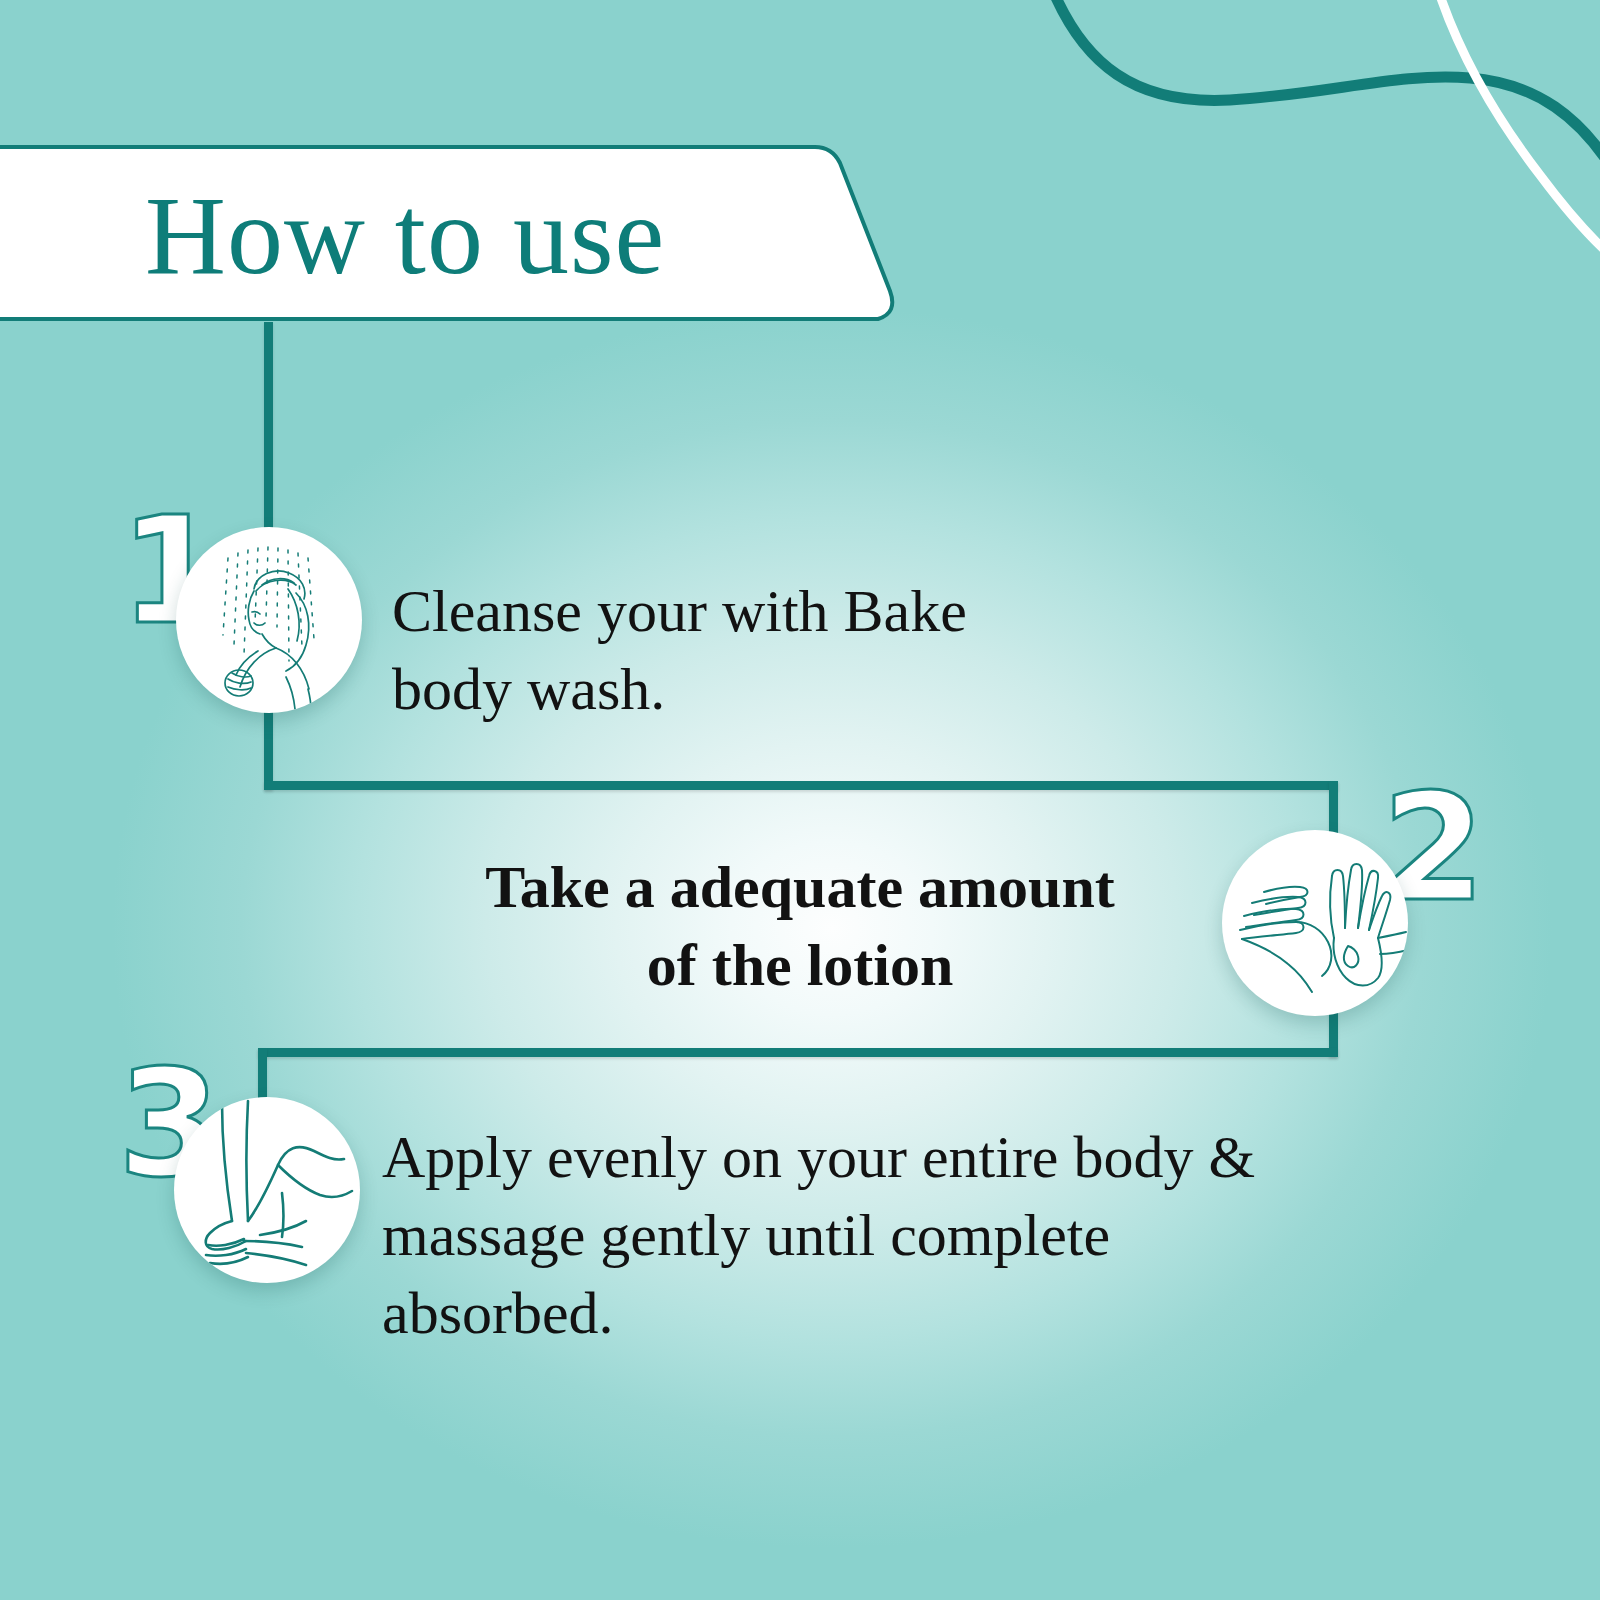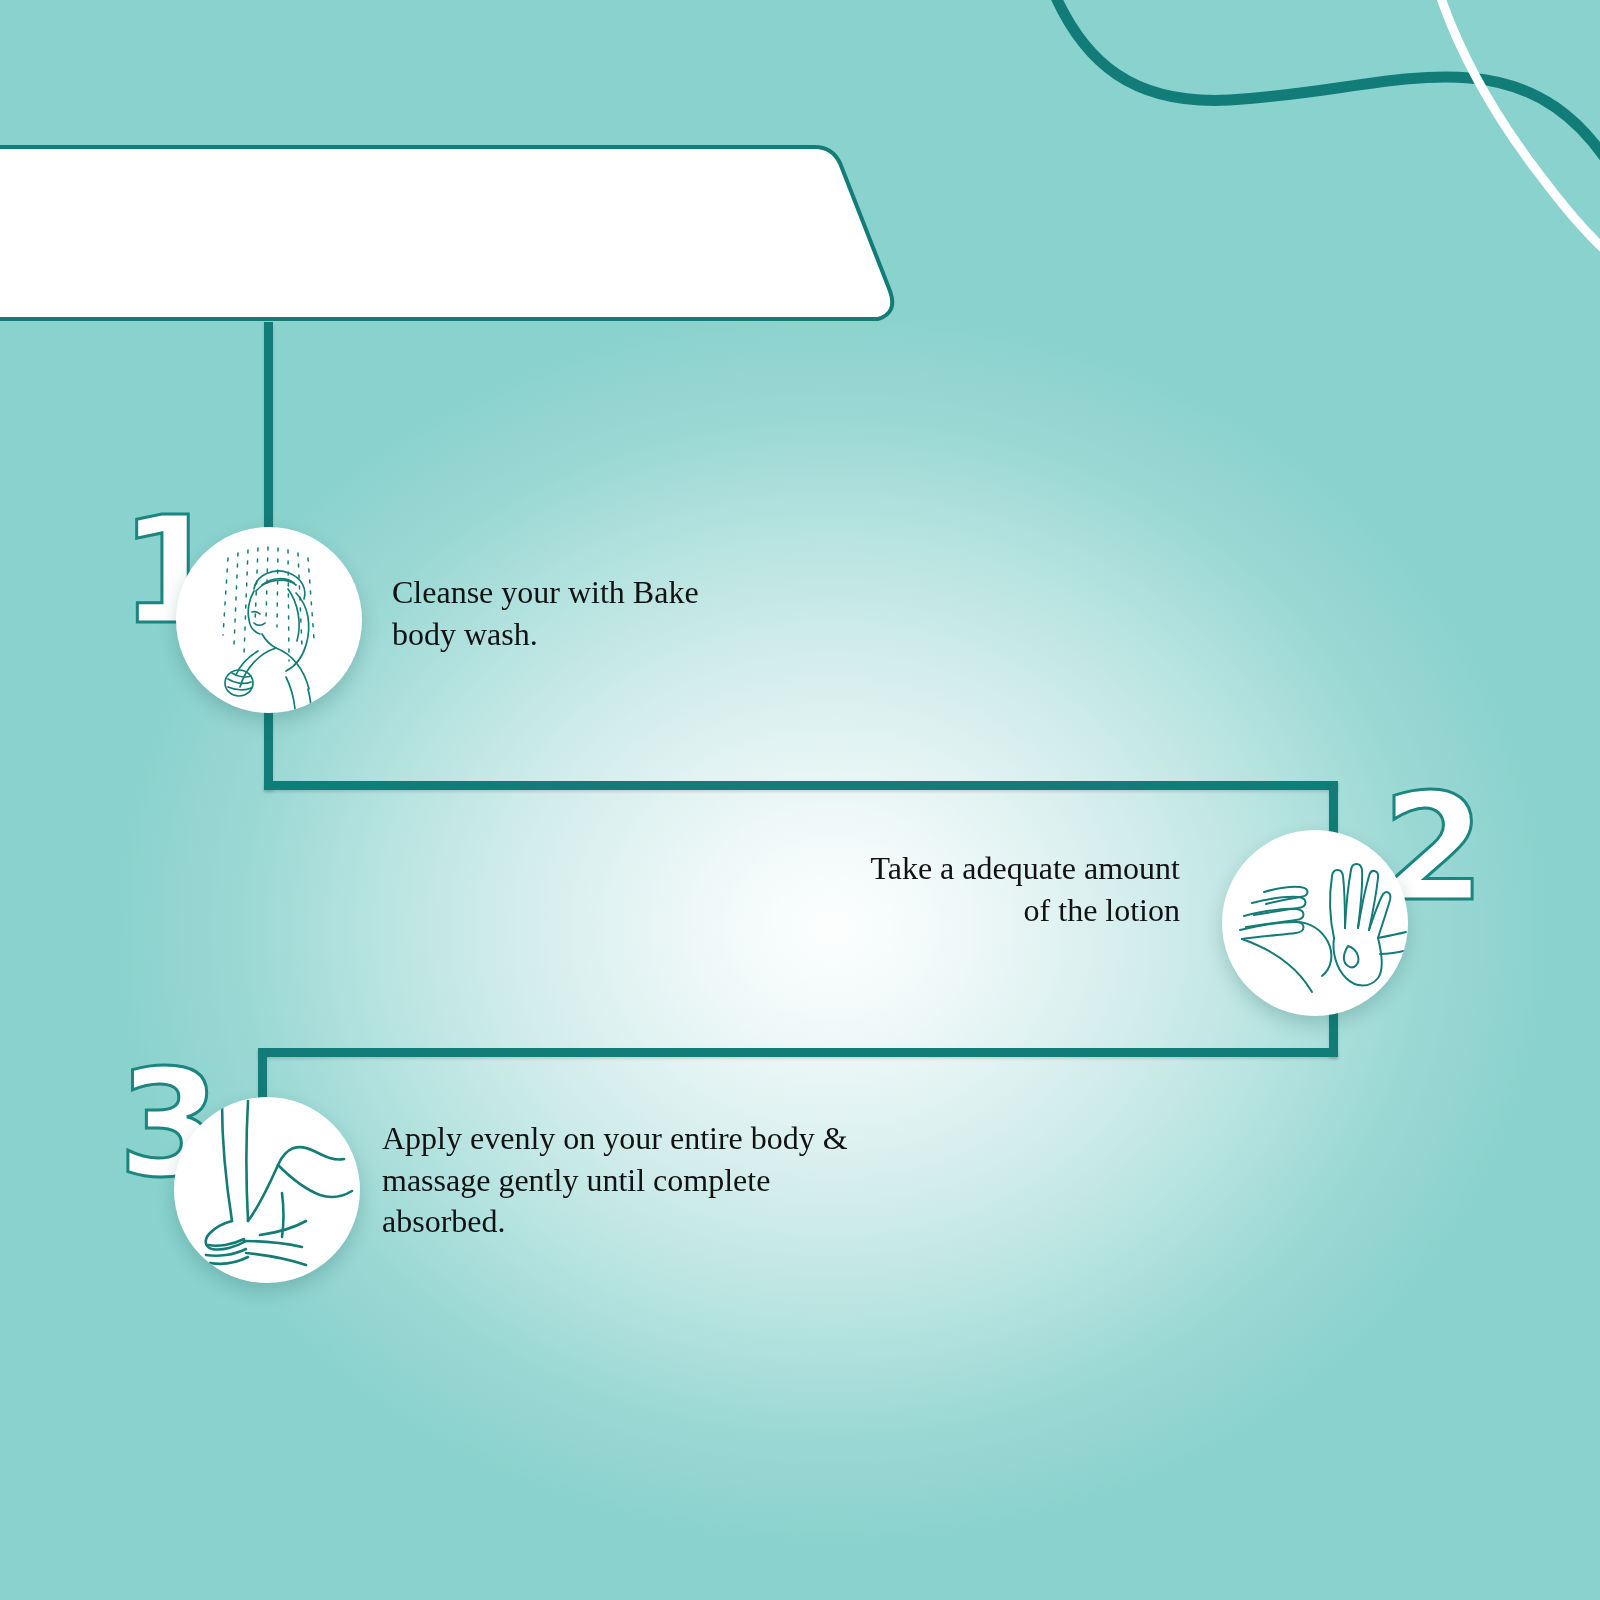"How to use" div.title-text { html: none -> <div>How to use</div> }
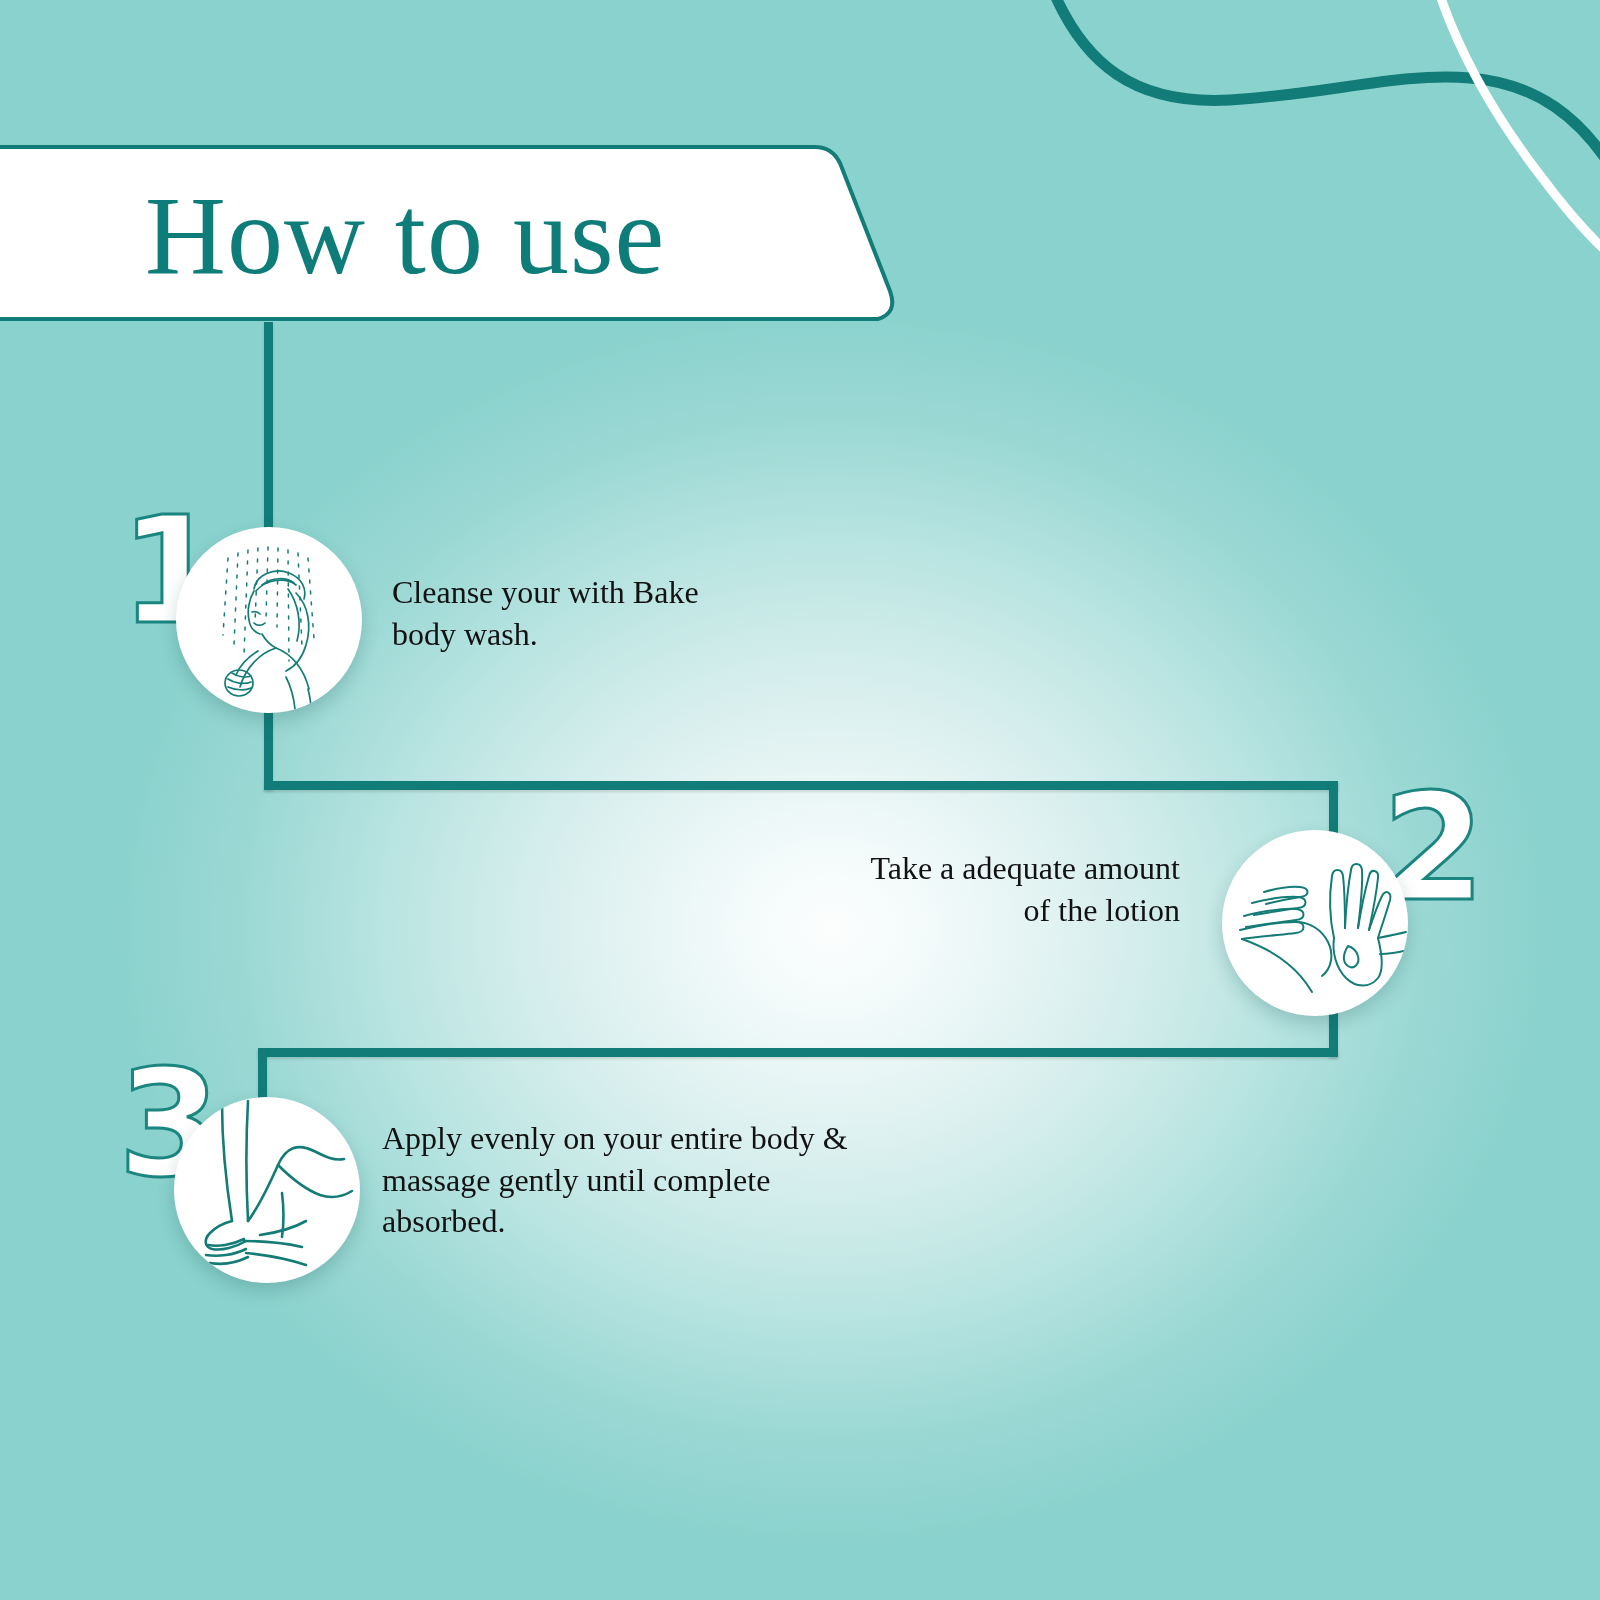"Cleanse your with Bake" .step-text { font-size: 32px -> 60px }
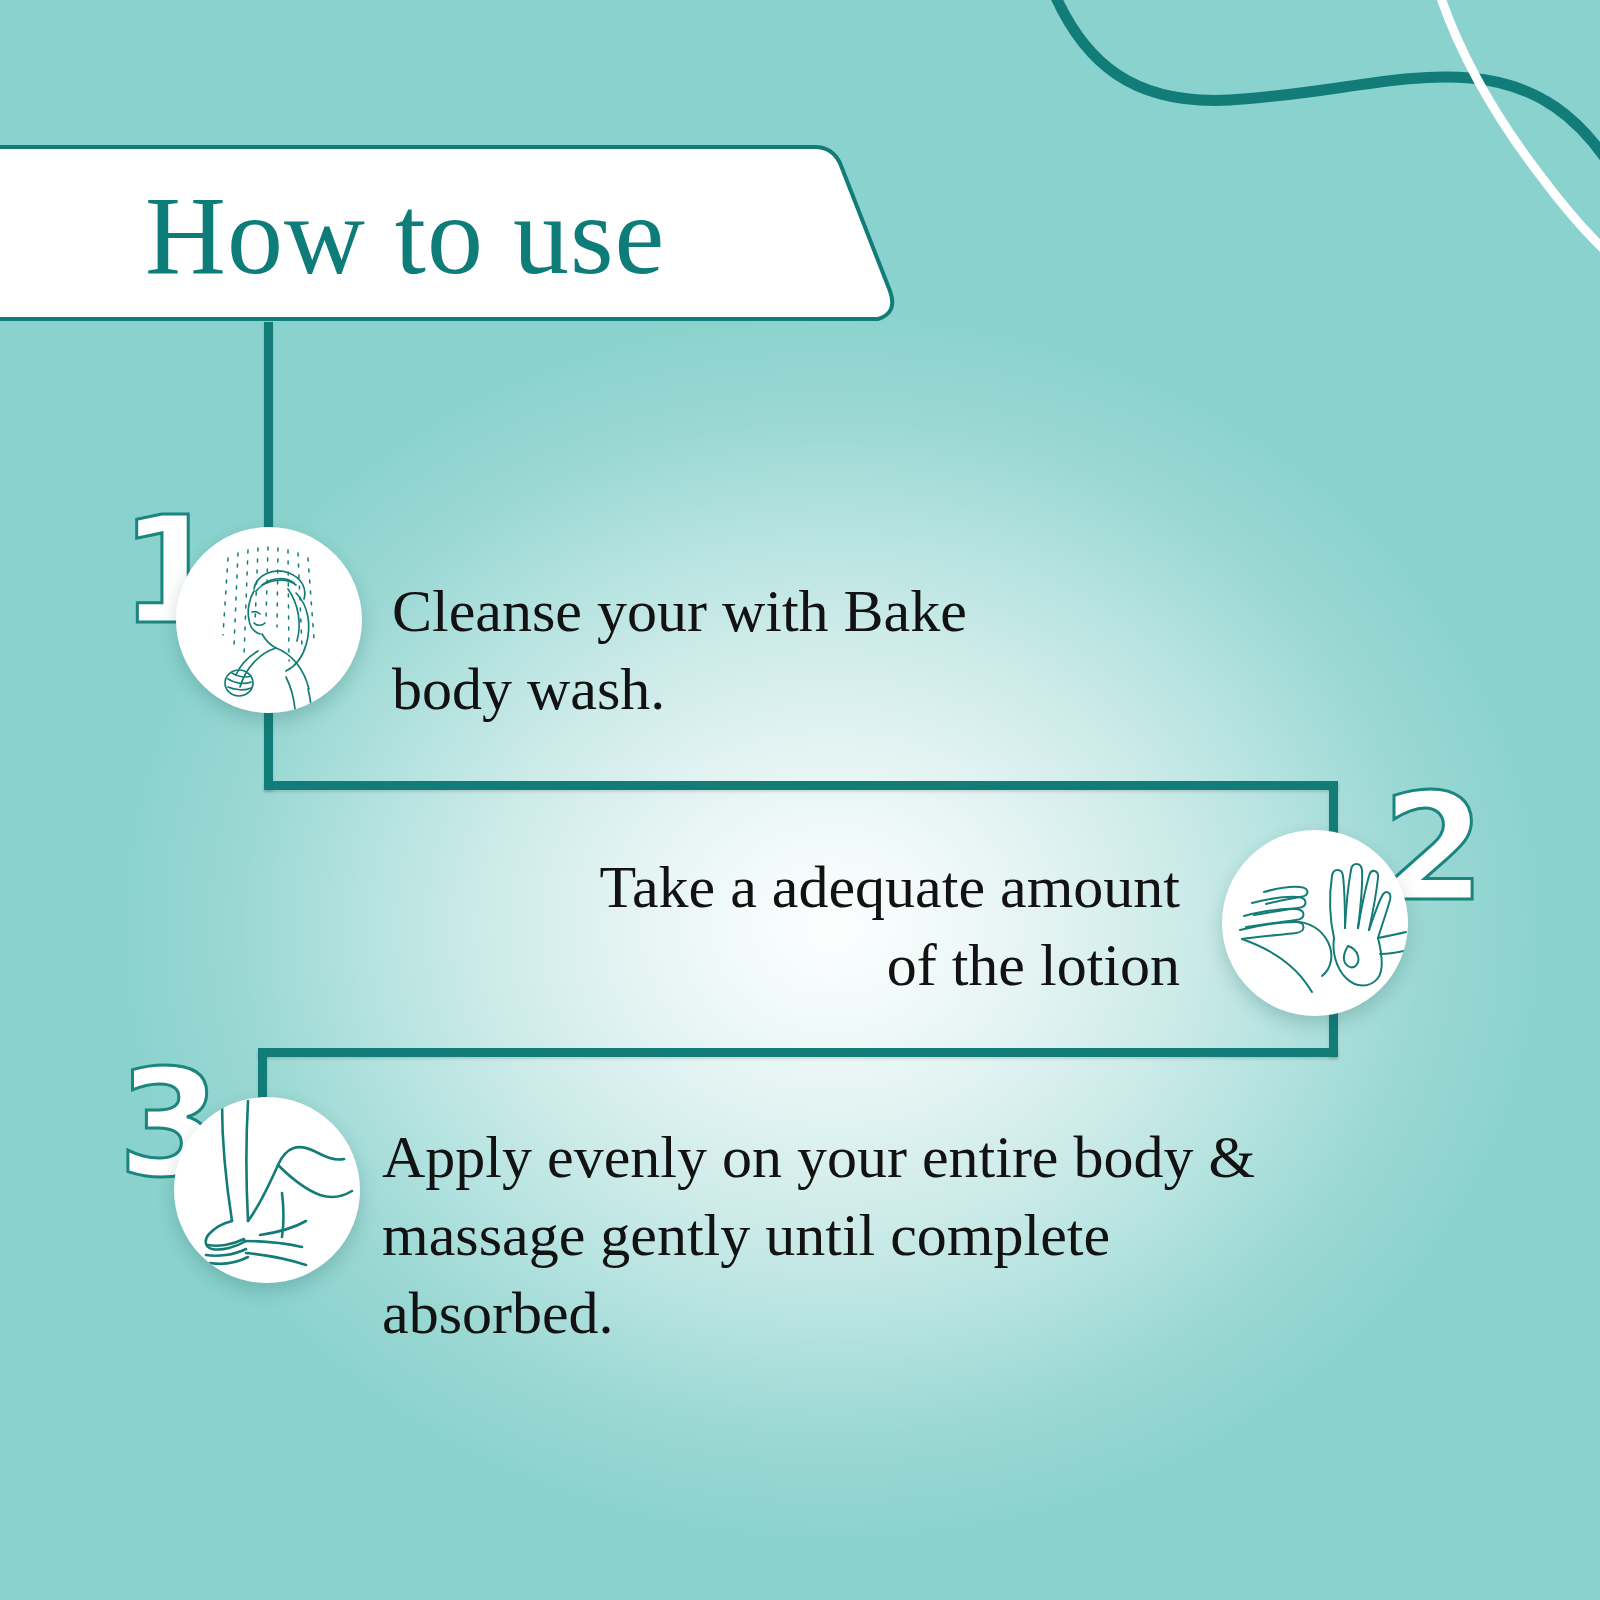"Take a adequate amount" .step-text.align-right { font-weight: none -> bold; text-align: right -> center }
